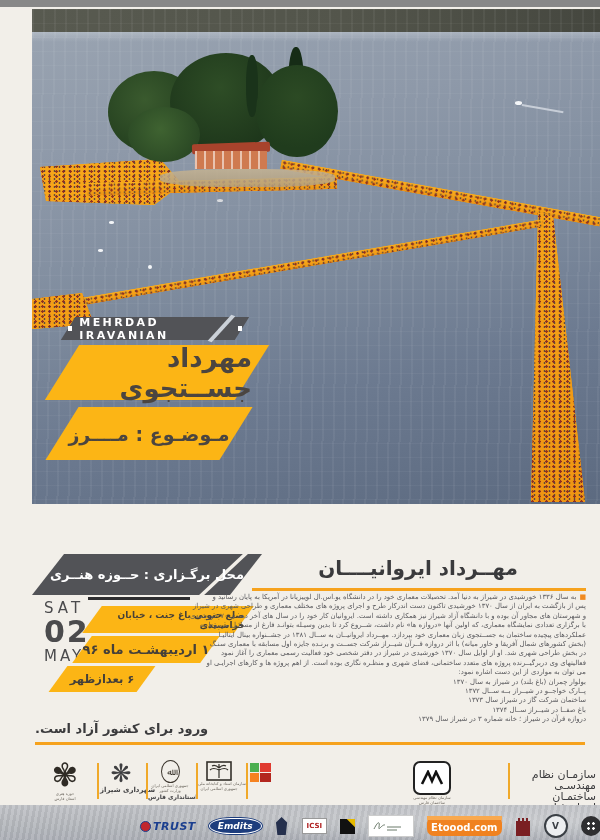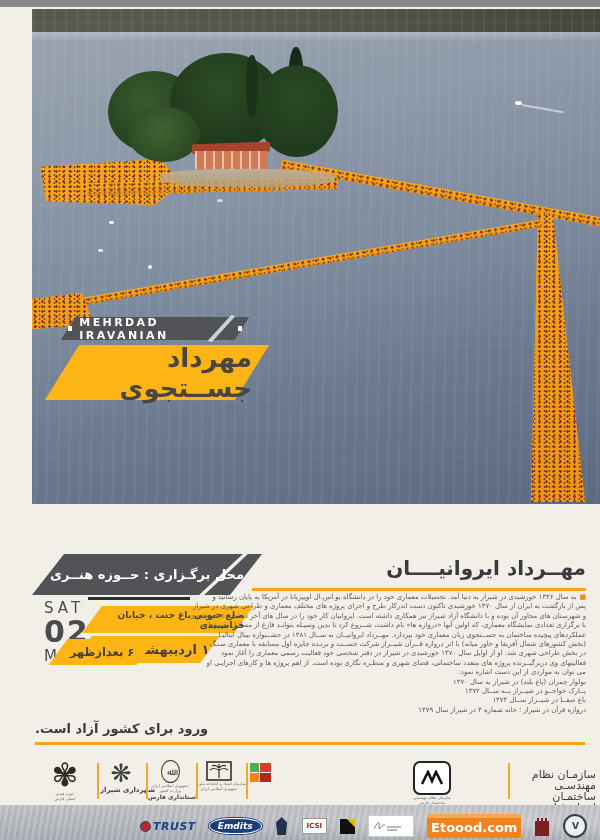"مـوضـوع : مــــرز" div.pban { html: none -> <div> <div></div> <div>مـوضـوع : مــــرز</div> </div> }
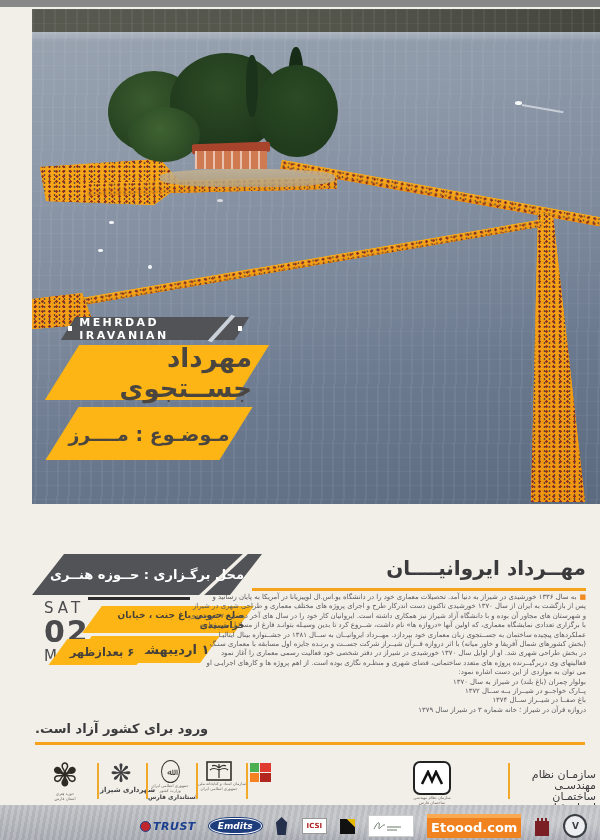"مهــرداد ایروانیــــان" .bioTitle { text-align: right -> center }
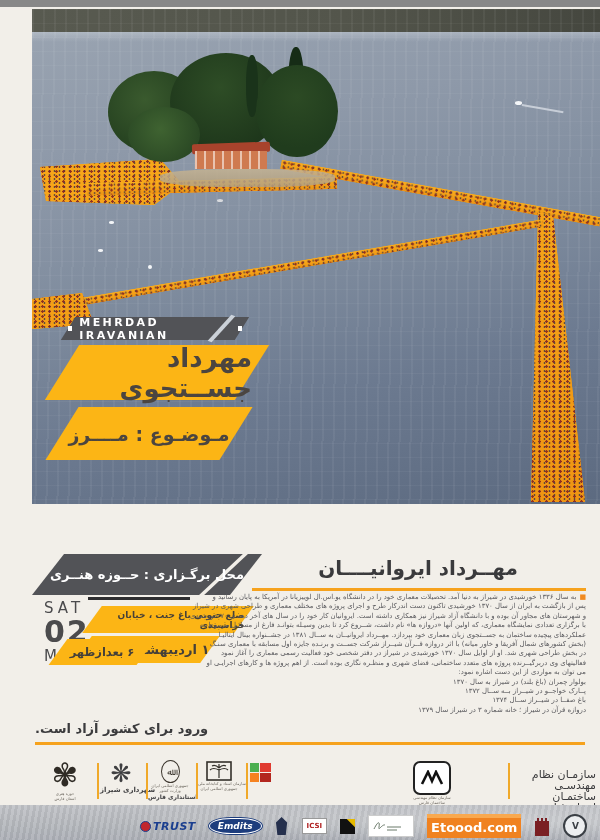"۶ بعدازظهر" .yb3 { top: 632px -> 659px }
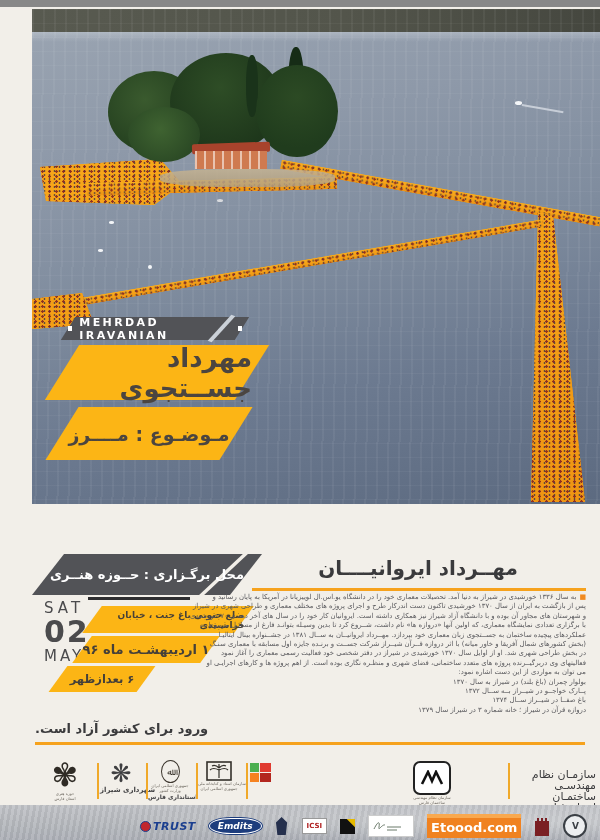"ساختمان شرکت گاز در شیراز" div.ln { html: none -> <div>ساختمان شرکت گاز در شیراز سال ۱۳۷۳</div> }
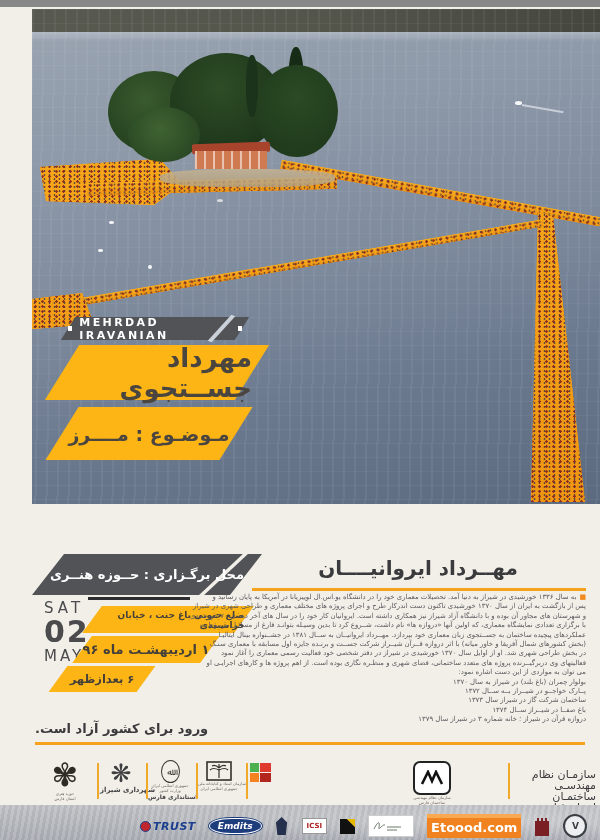"Etoood.com" .etoood { border-radius: none -> 7px; font-size: 13px -> 10px }
